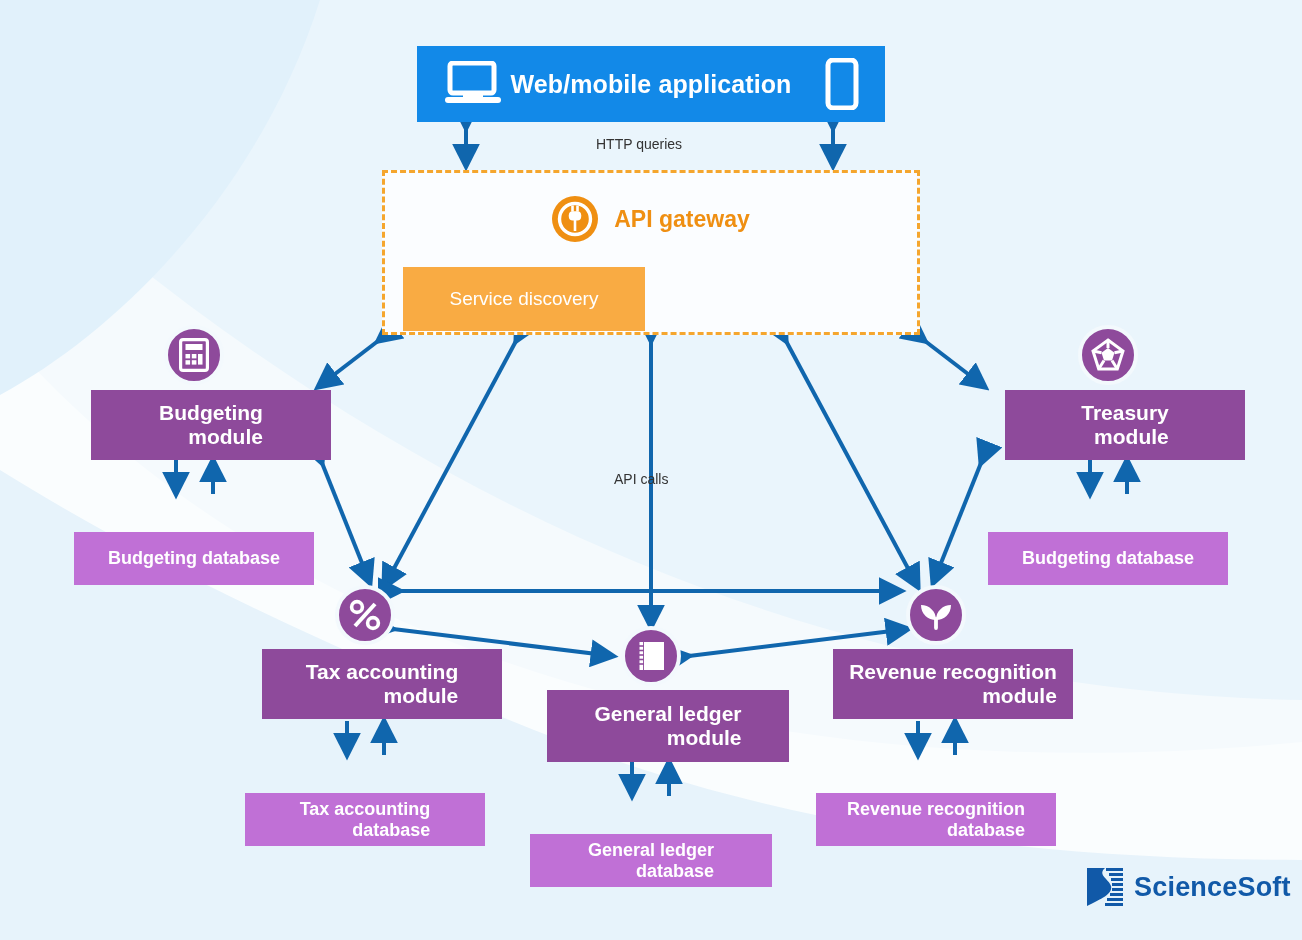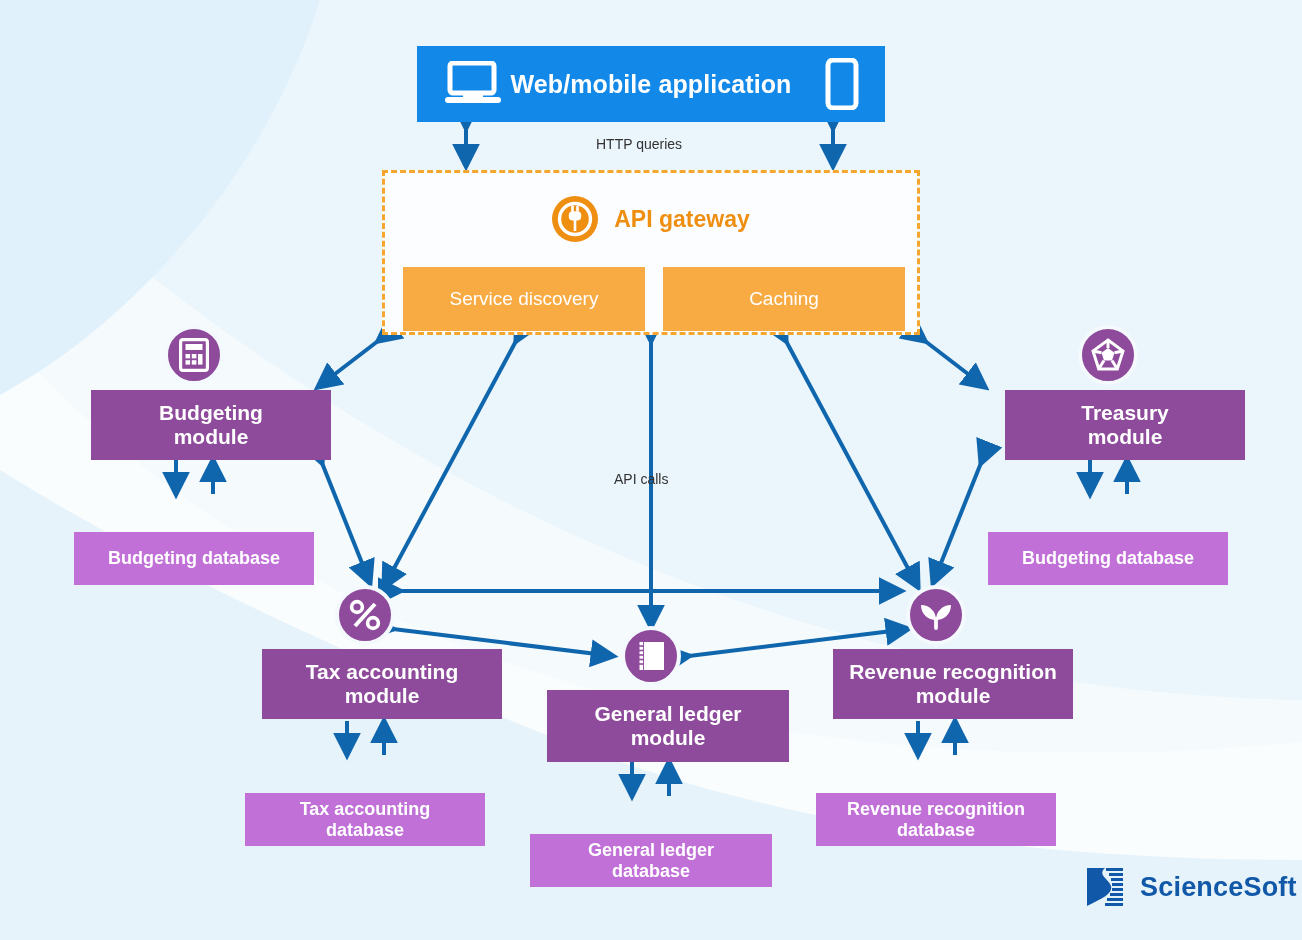"Web/mobile application" .box { text-align: center -> right }
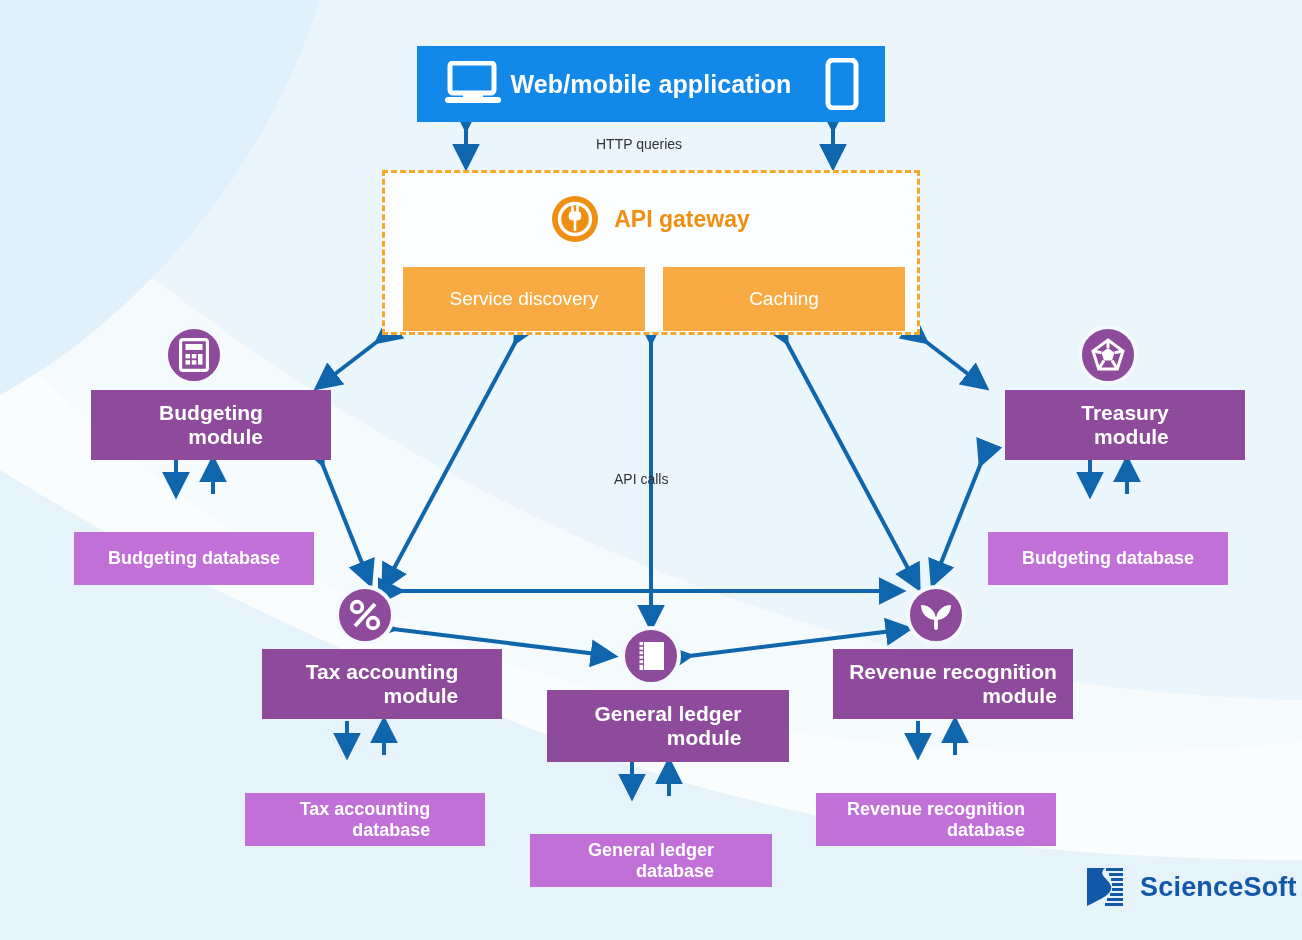"Caching" div.gw-btn { html: <div>Caching</div> -> none }
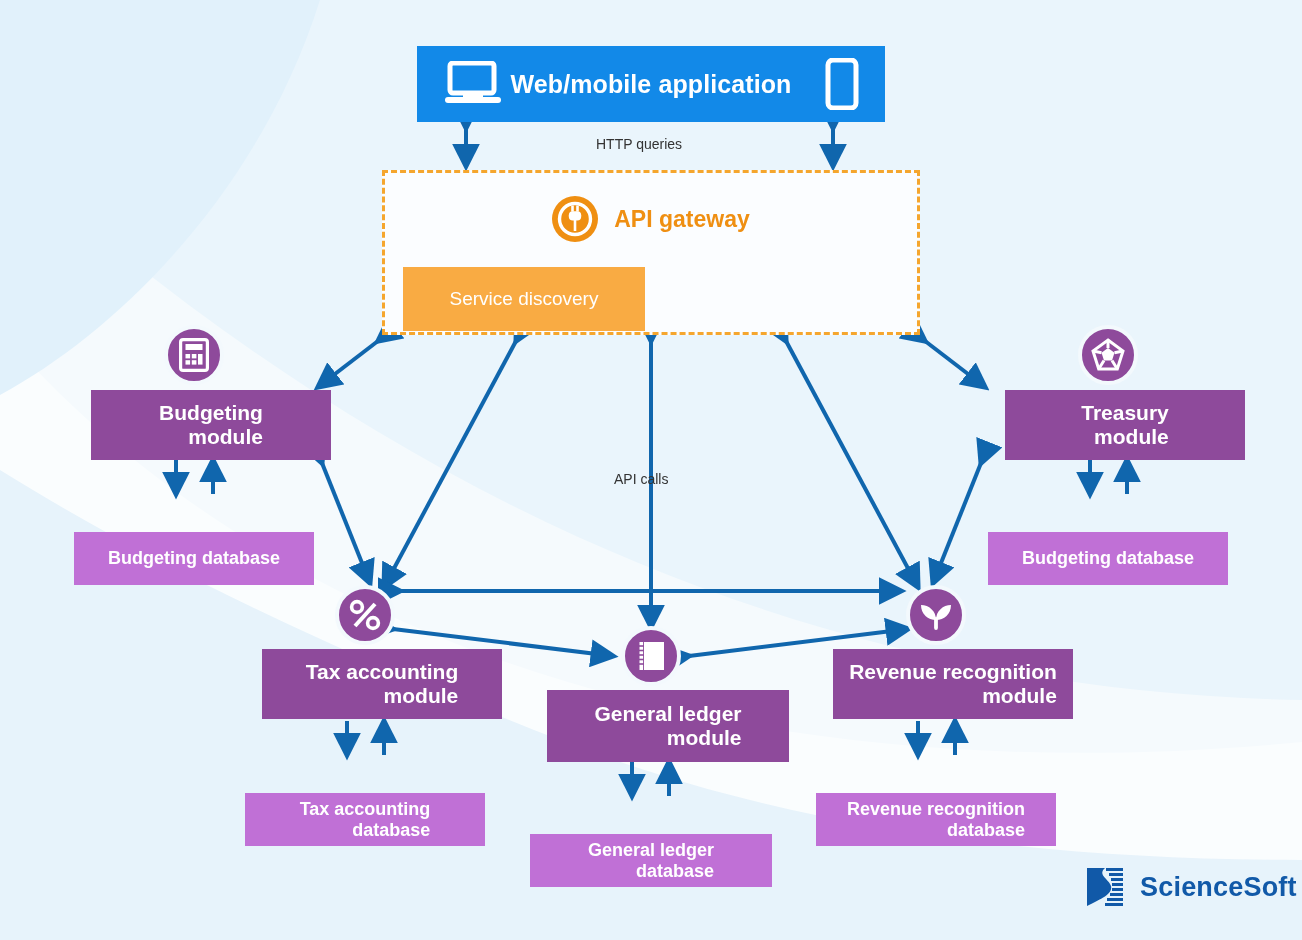"ScienceSoft" #logo { gap: 15px -> 9px }
